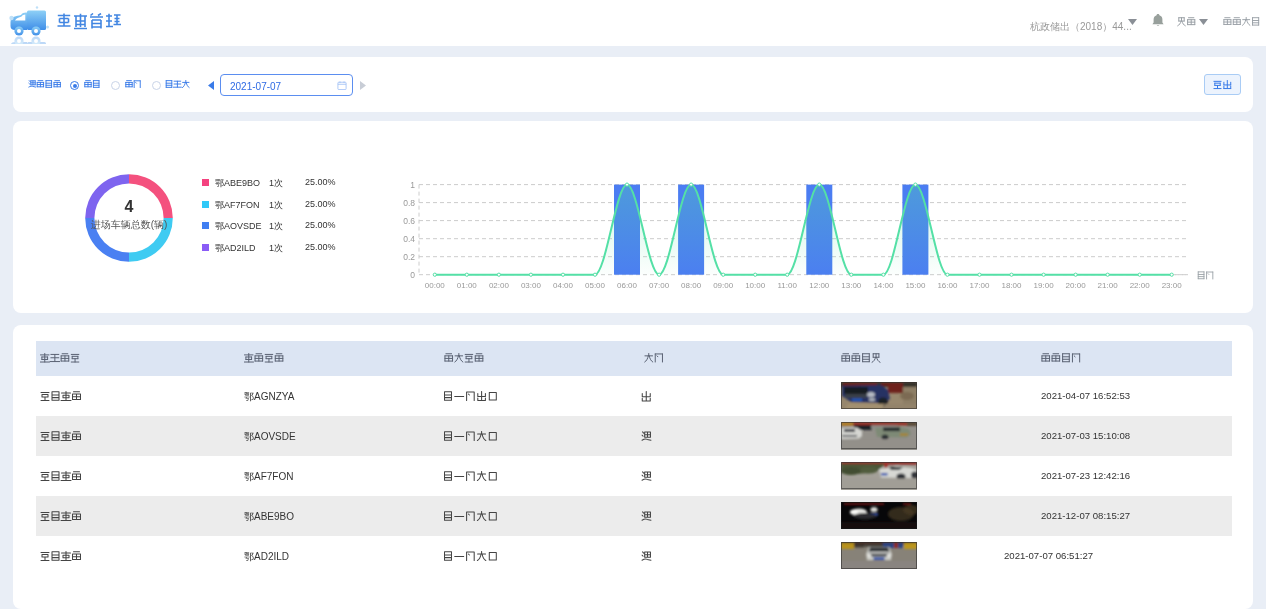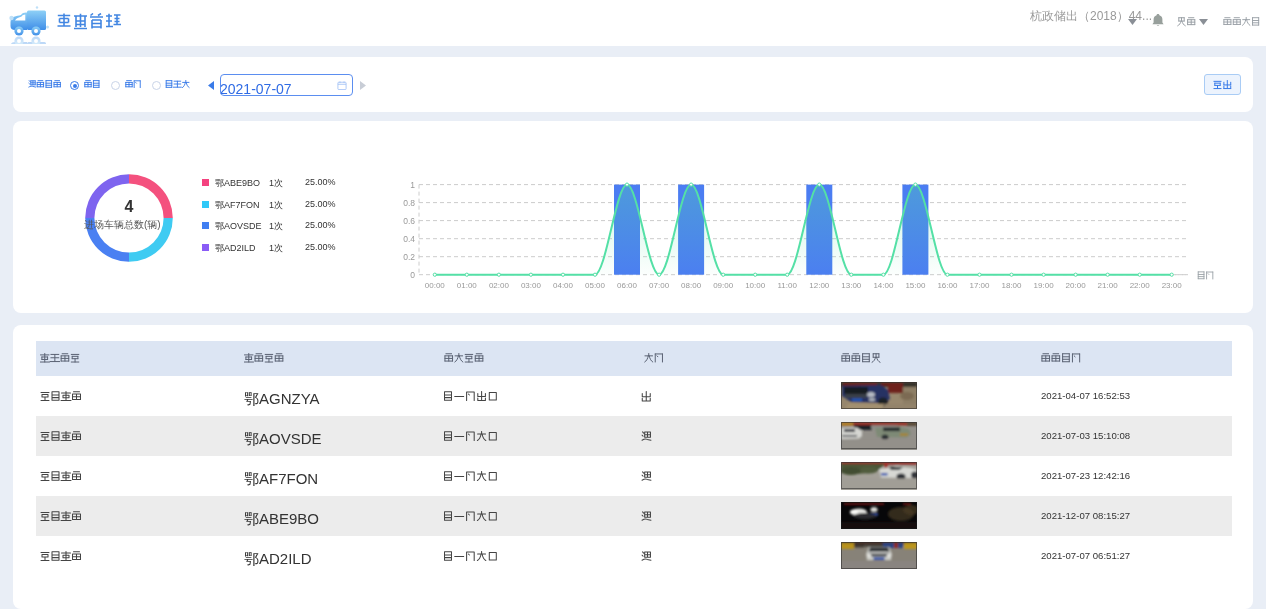"杭政储出（2018）44..." span.abs { font-size: 12px -> 10px; top: 8px -> 20px }
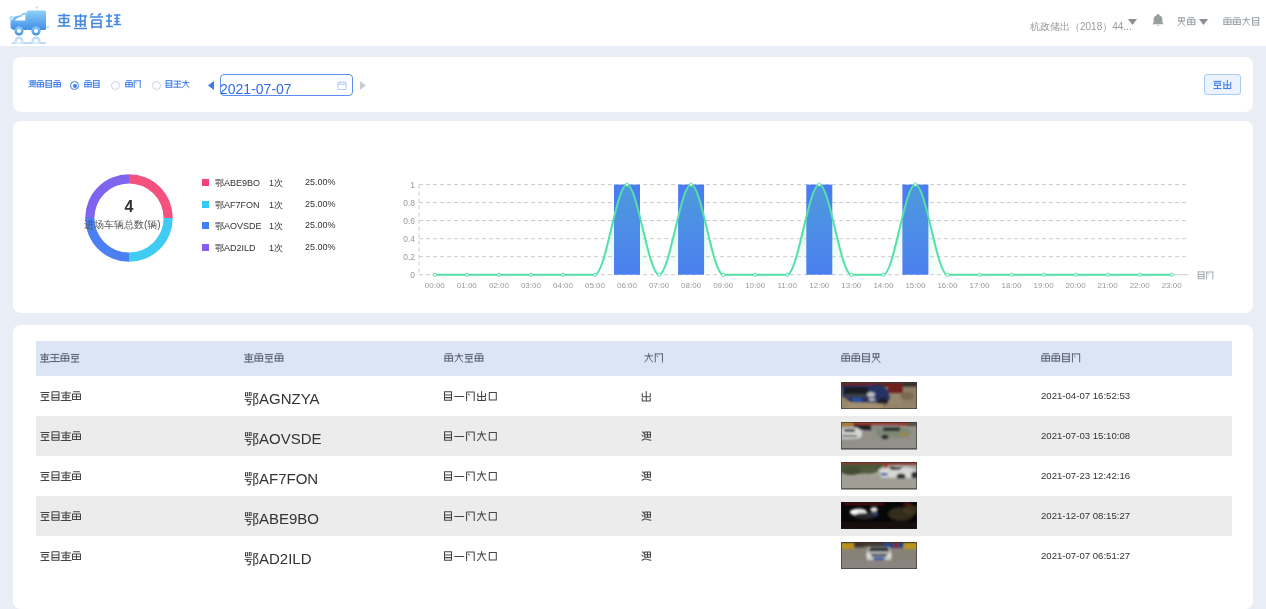"2021-07-07" span.abs { font-size: 14px -> 10px; left: 220px -> 230px }
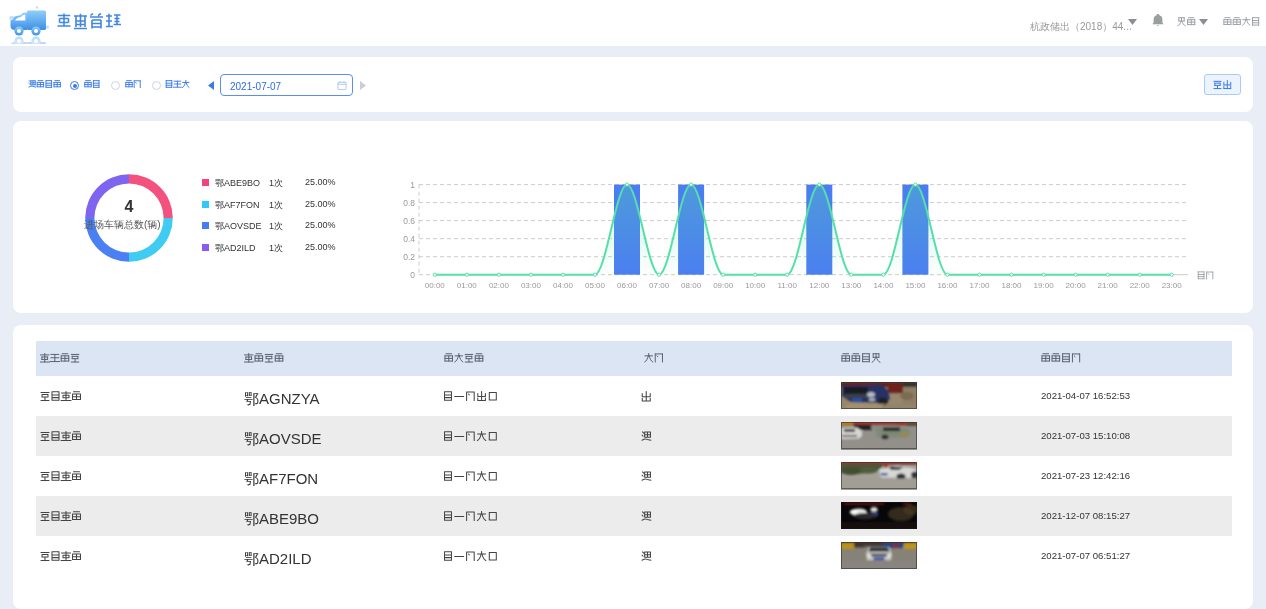"进场车辆总数(辆)" span.abs { text-align: left -> center }
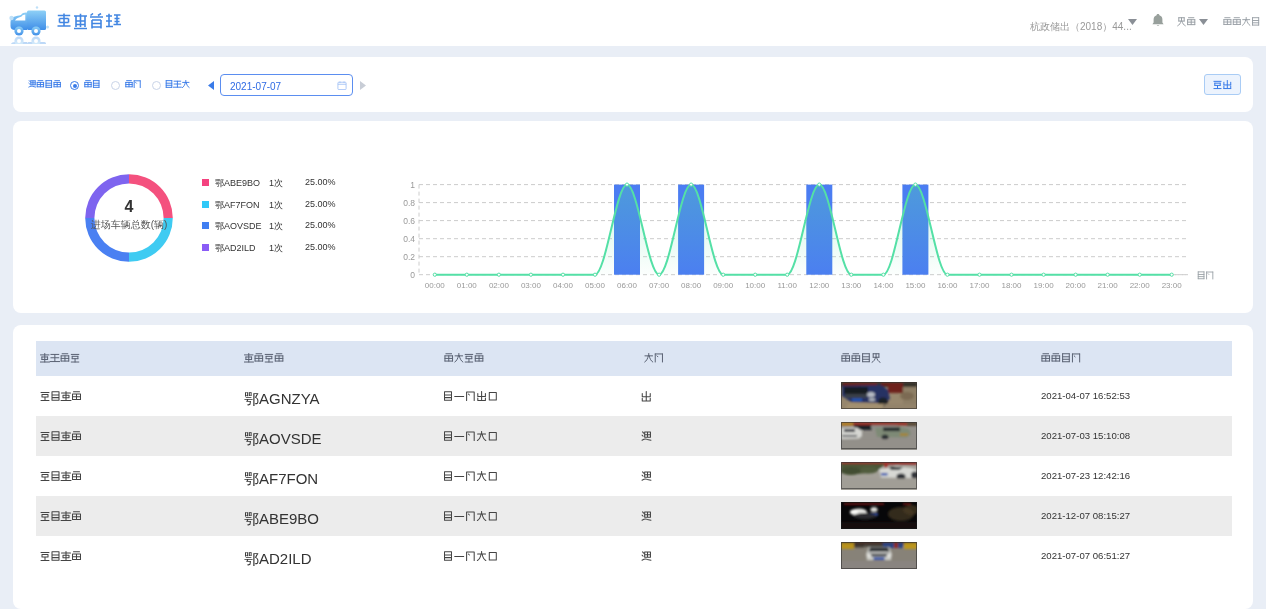"鄂AGNZYA" .ctp { font-size: 15px -> 10px }
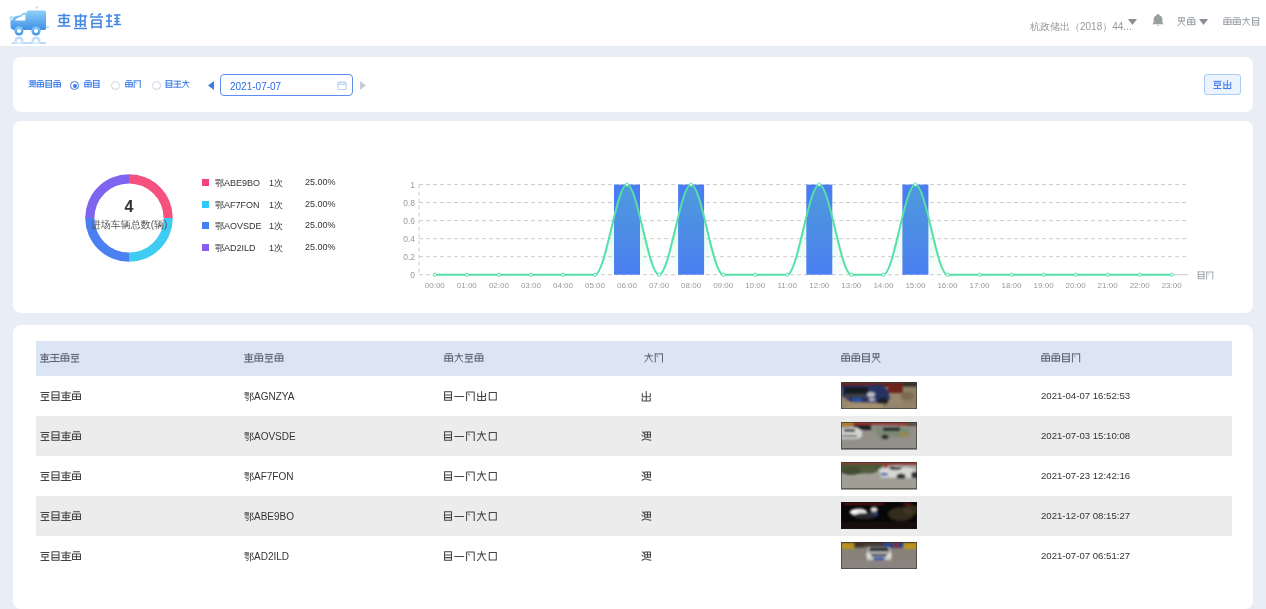"2021-07-07 06:51:27" span.abs { left: 1041px -> 1004px }
